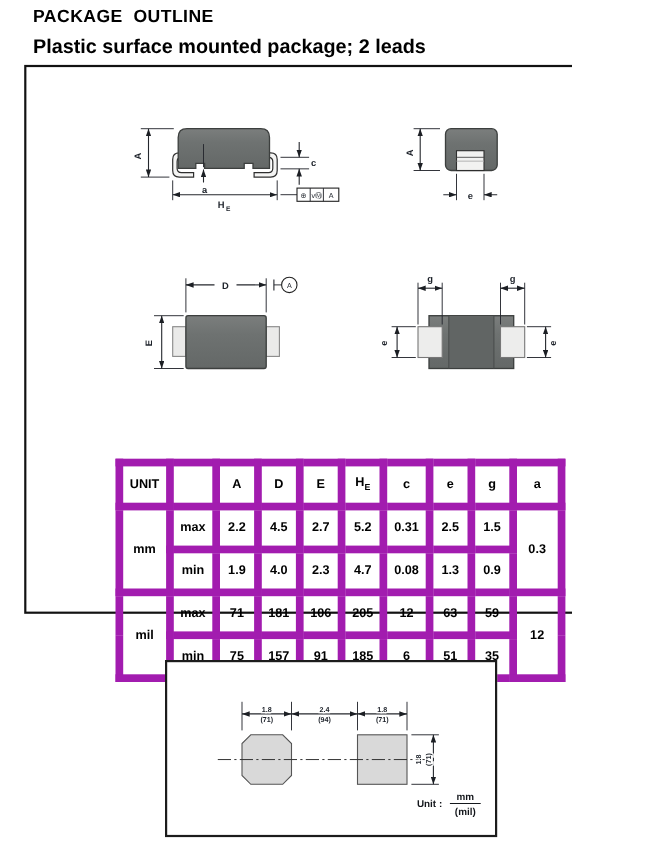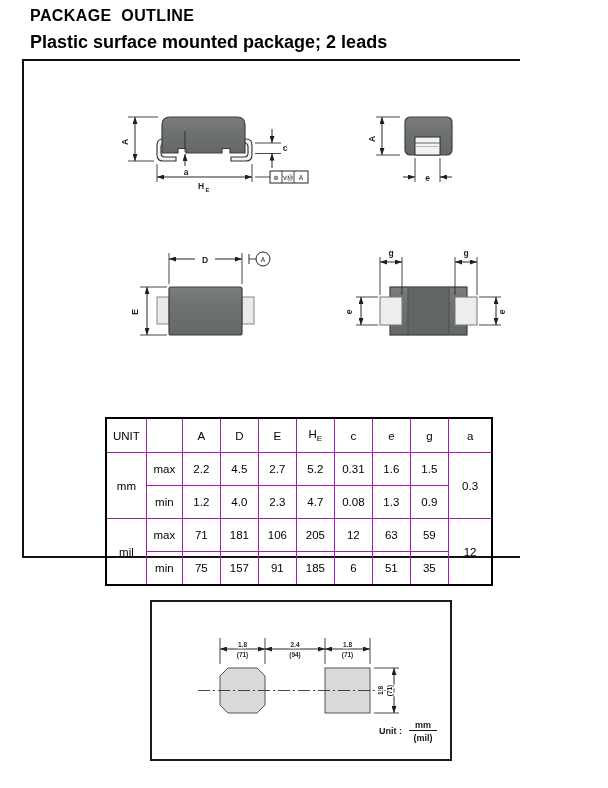"UNIT" table.dims td { border: 1px solid #a21caf -> 7px solid #a21caf; font-weight: normal -> bold }
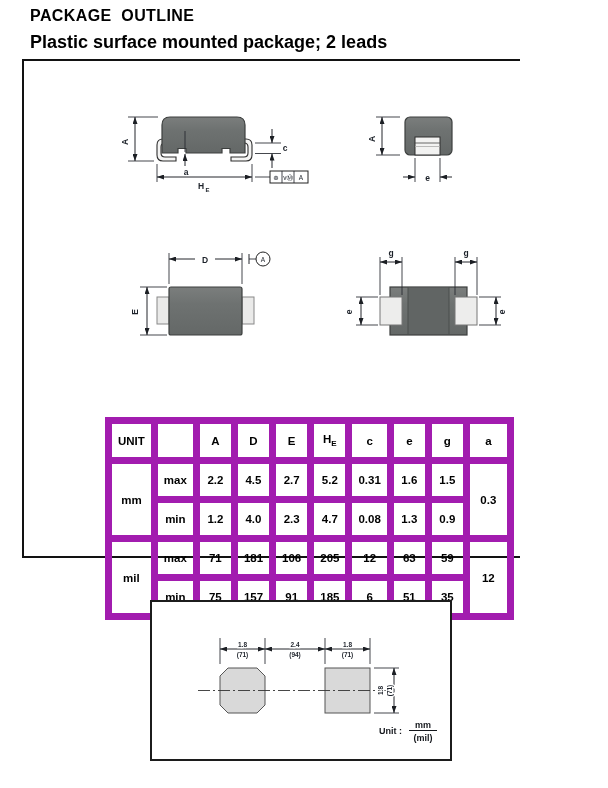"1.6" td { text: 1.6 -> 2.5 }
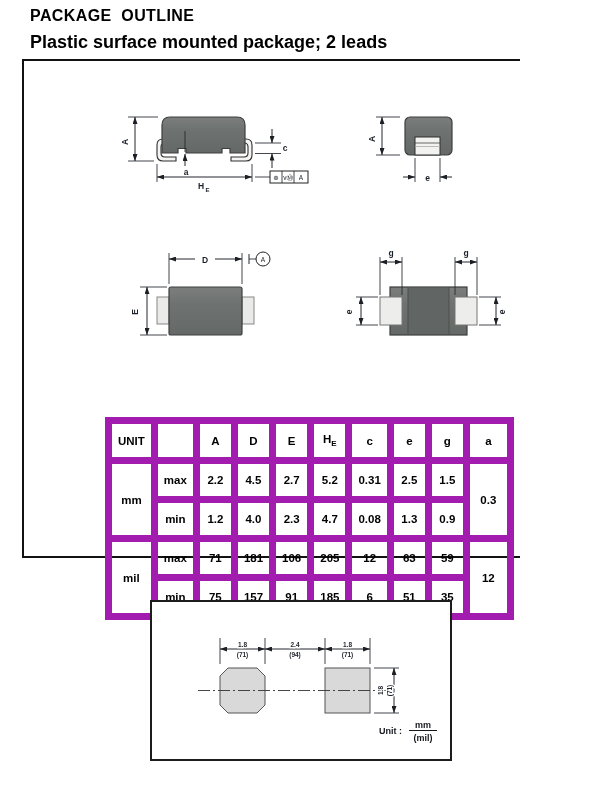"1.2" td { text: 1.2 -> 1.9 }
